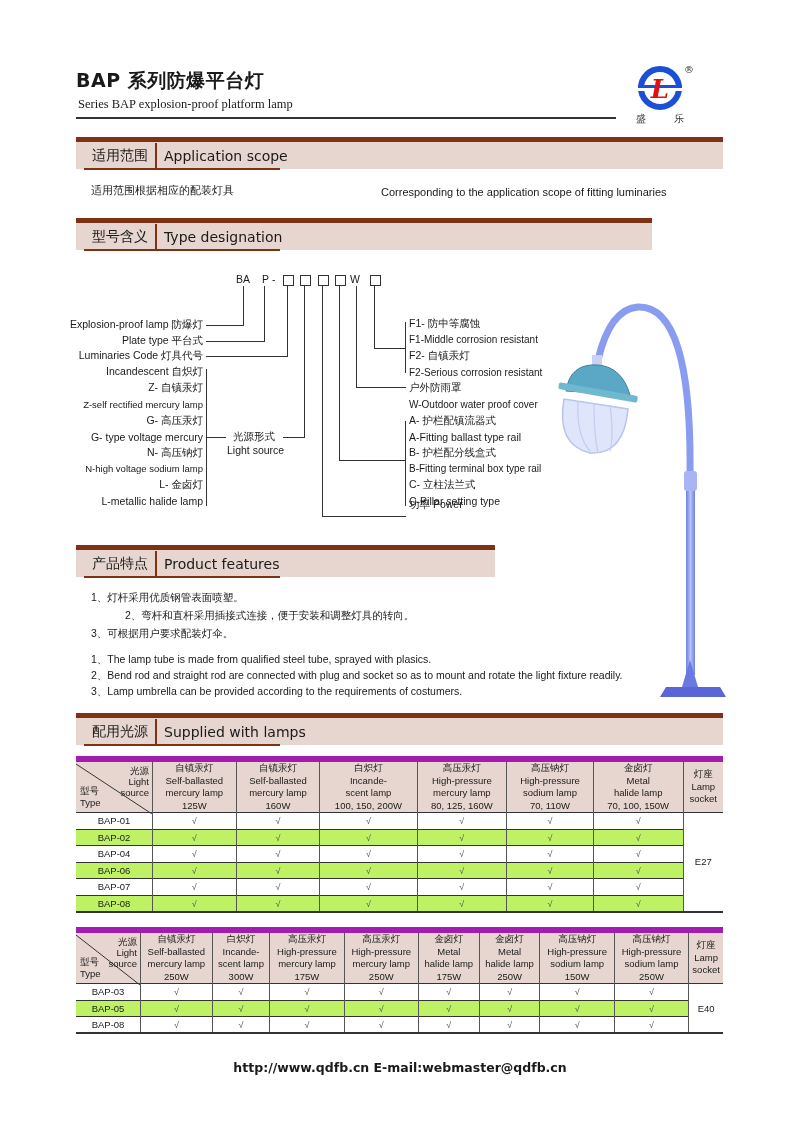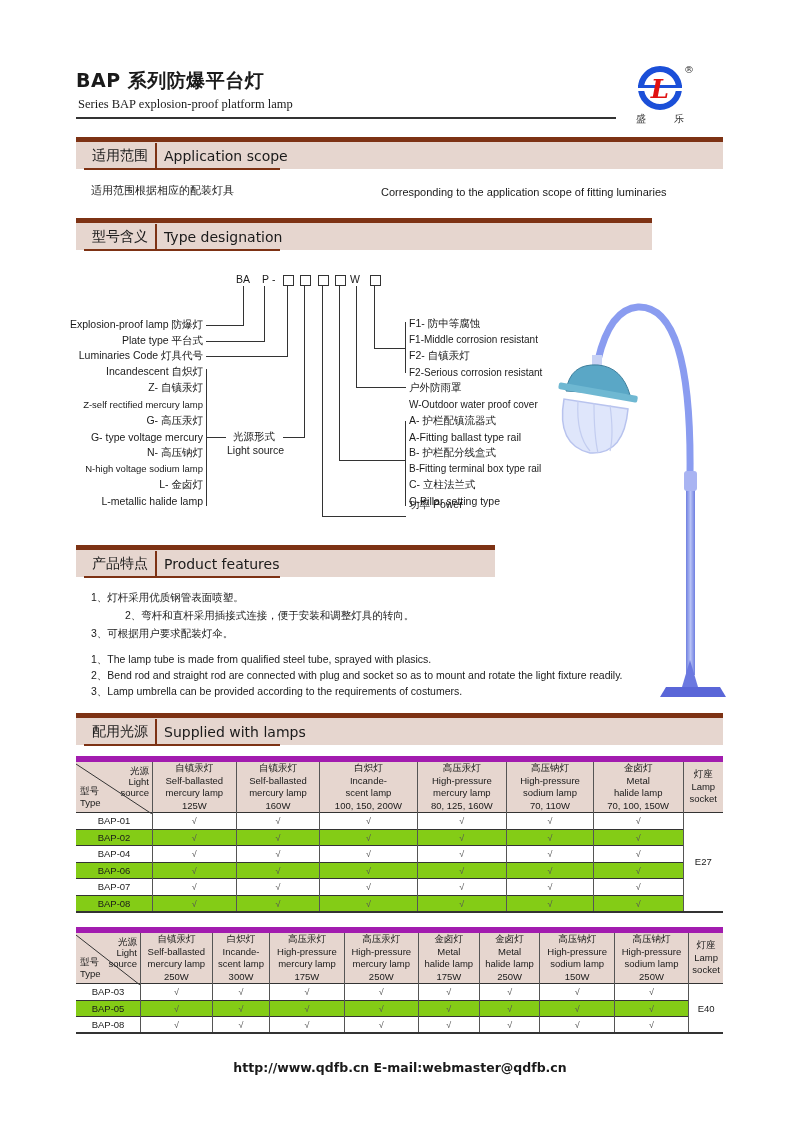"BAP-02" table.lt tbody tr.shade td.c { background: #84cc16 -> #bef264 }
